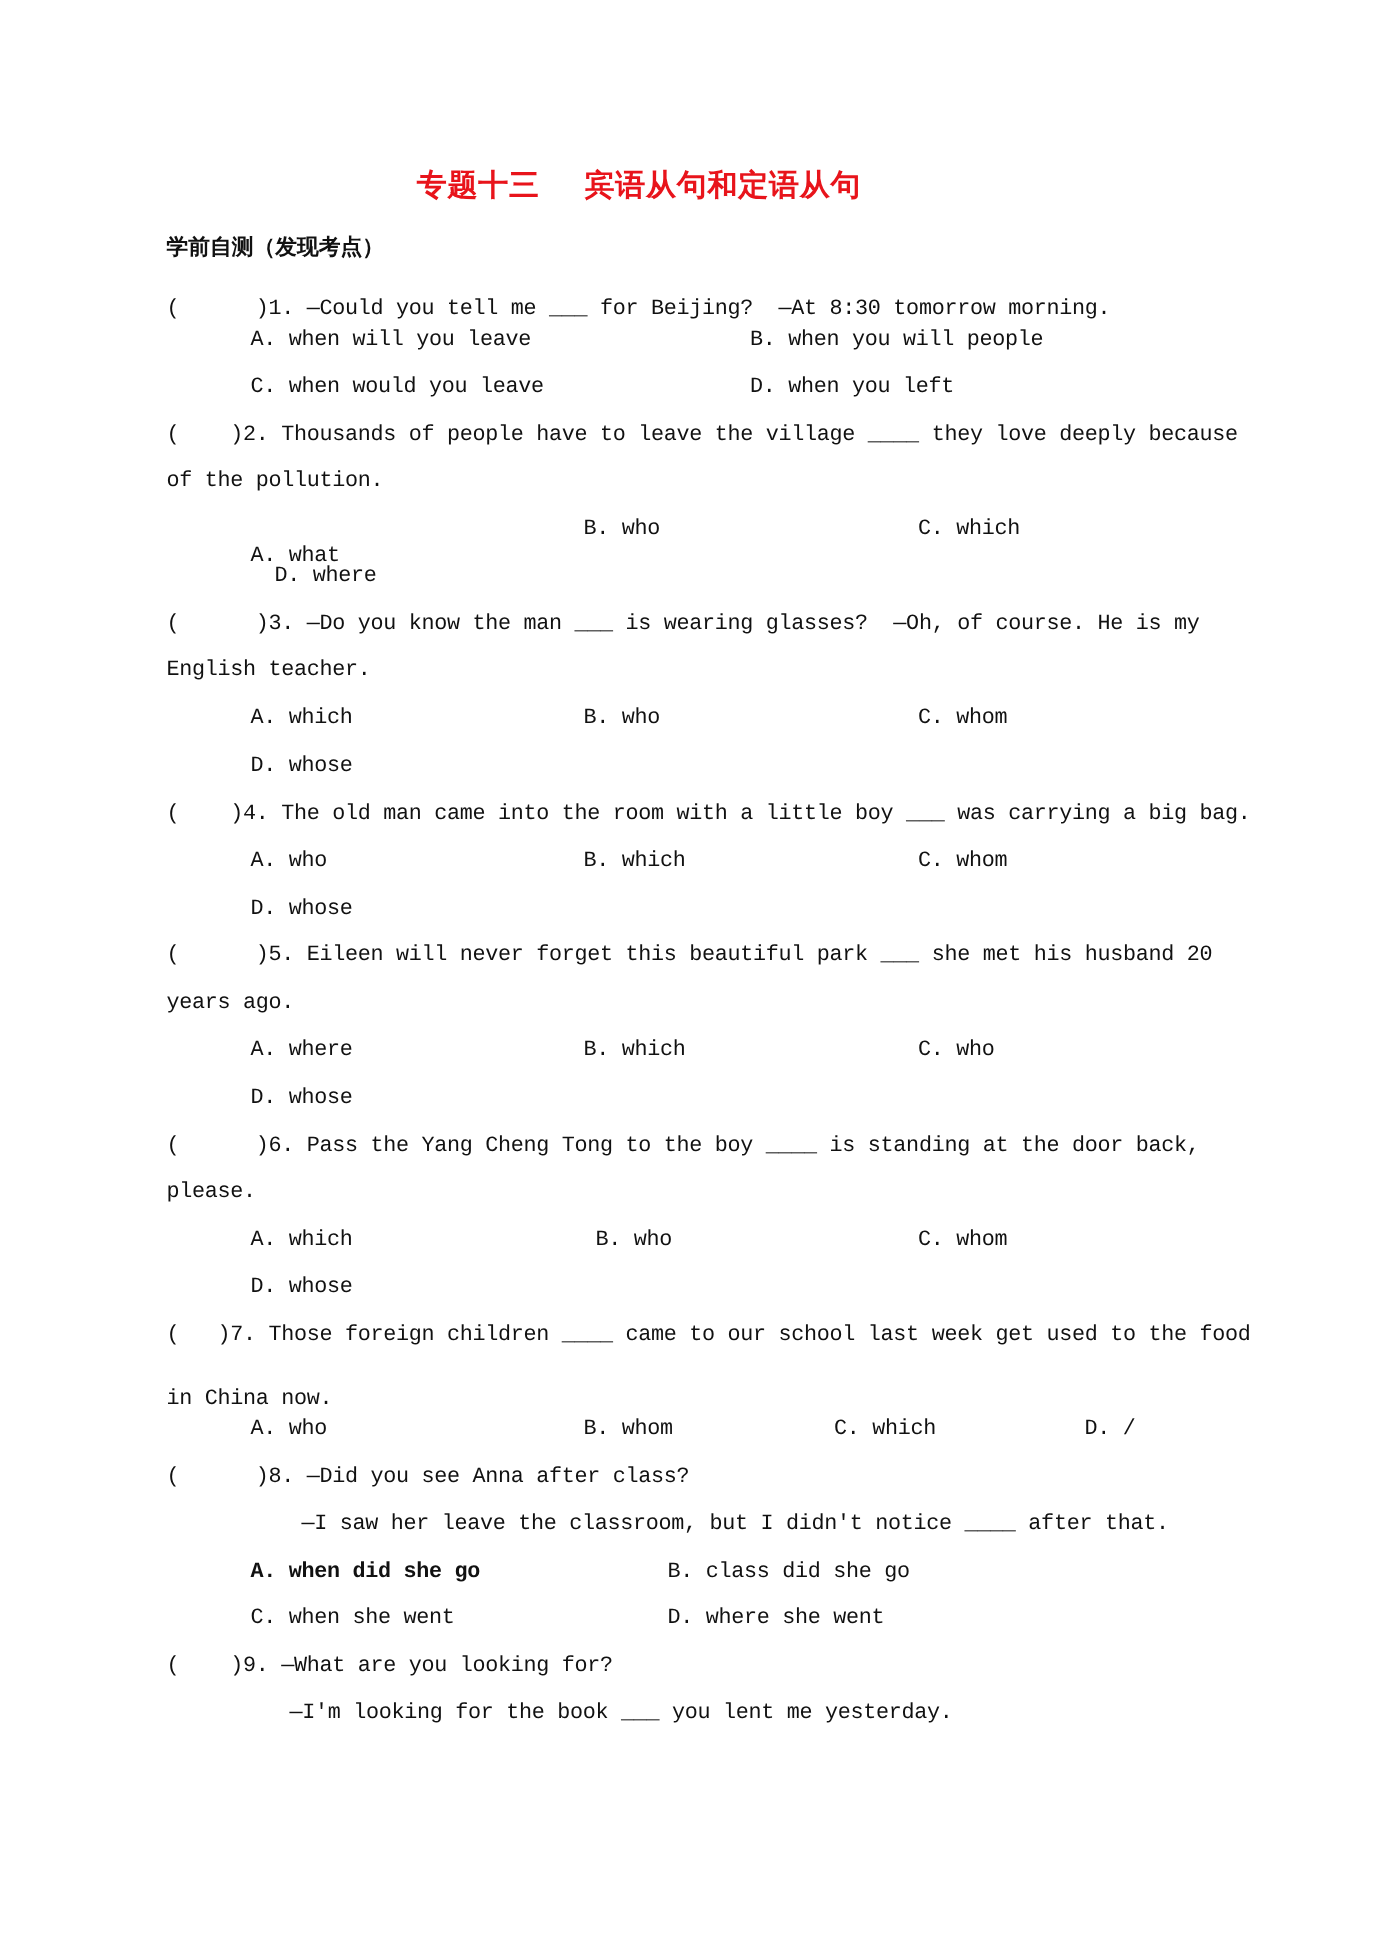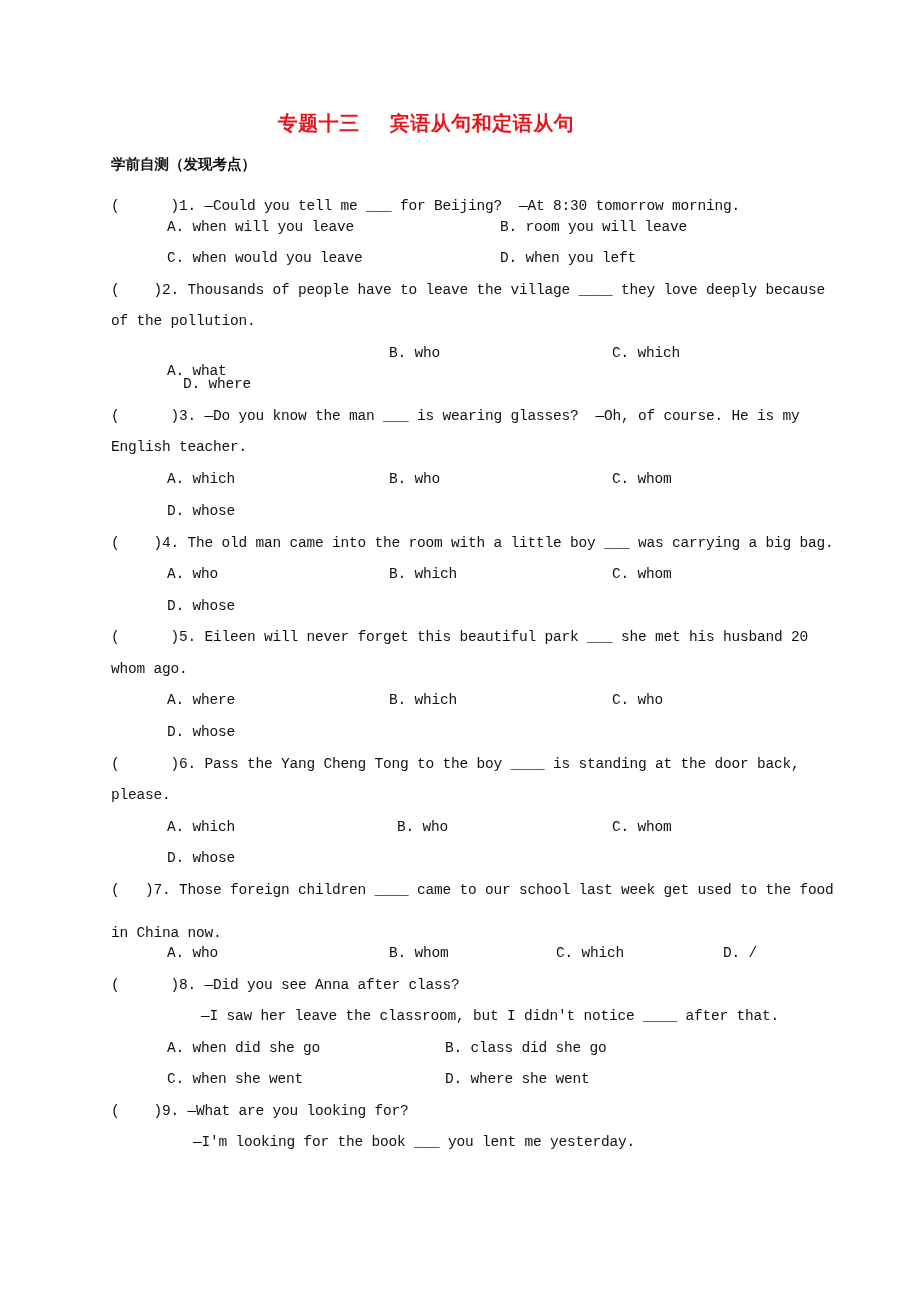"B. room you will leave" div.opt { text: room you will leave -> when you will people }
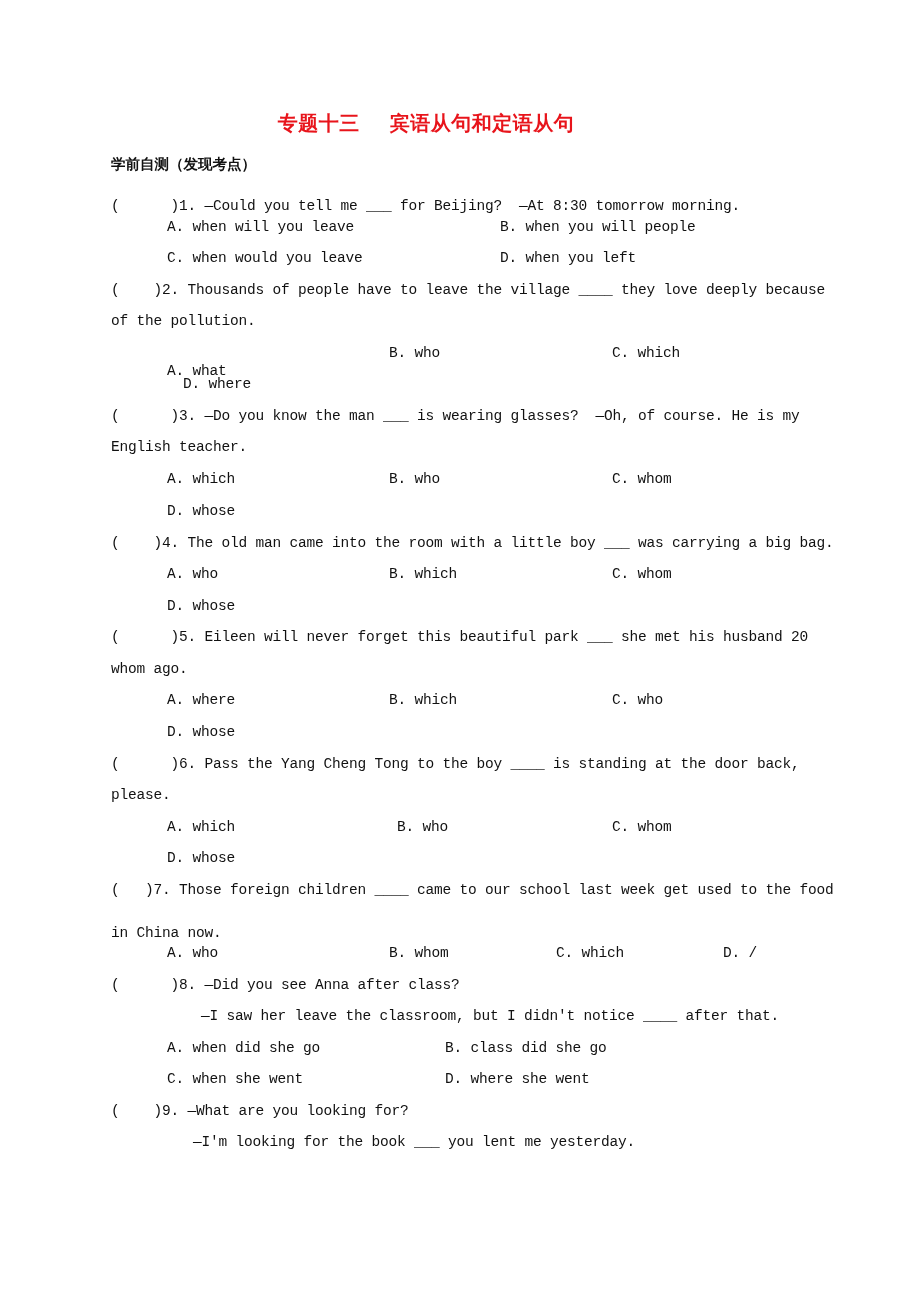"whom ago." div.line { text: whom -> years }
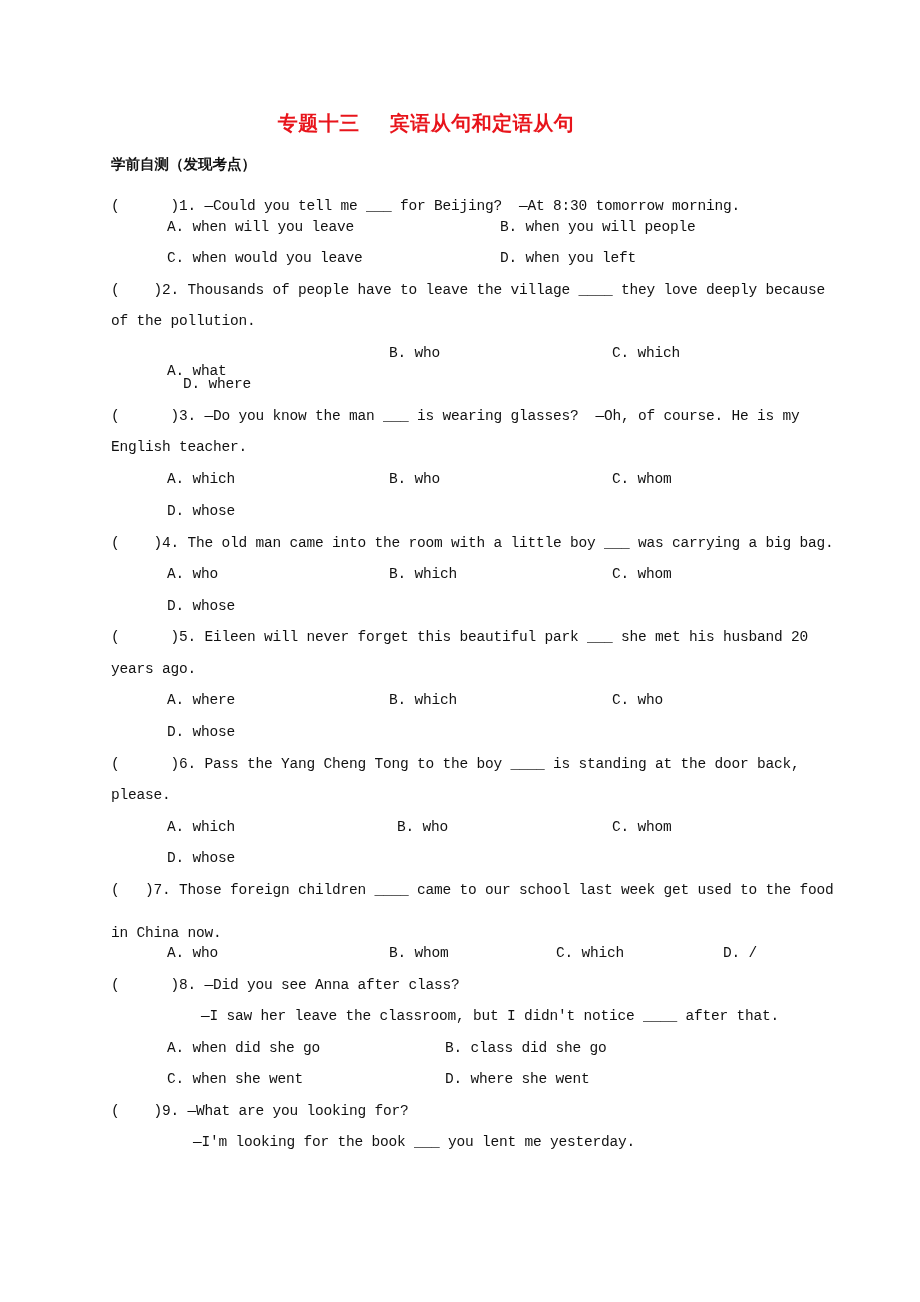"A. when did she go" div.opt { font-weight: none -> bold }
